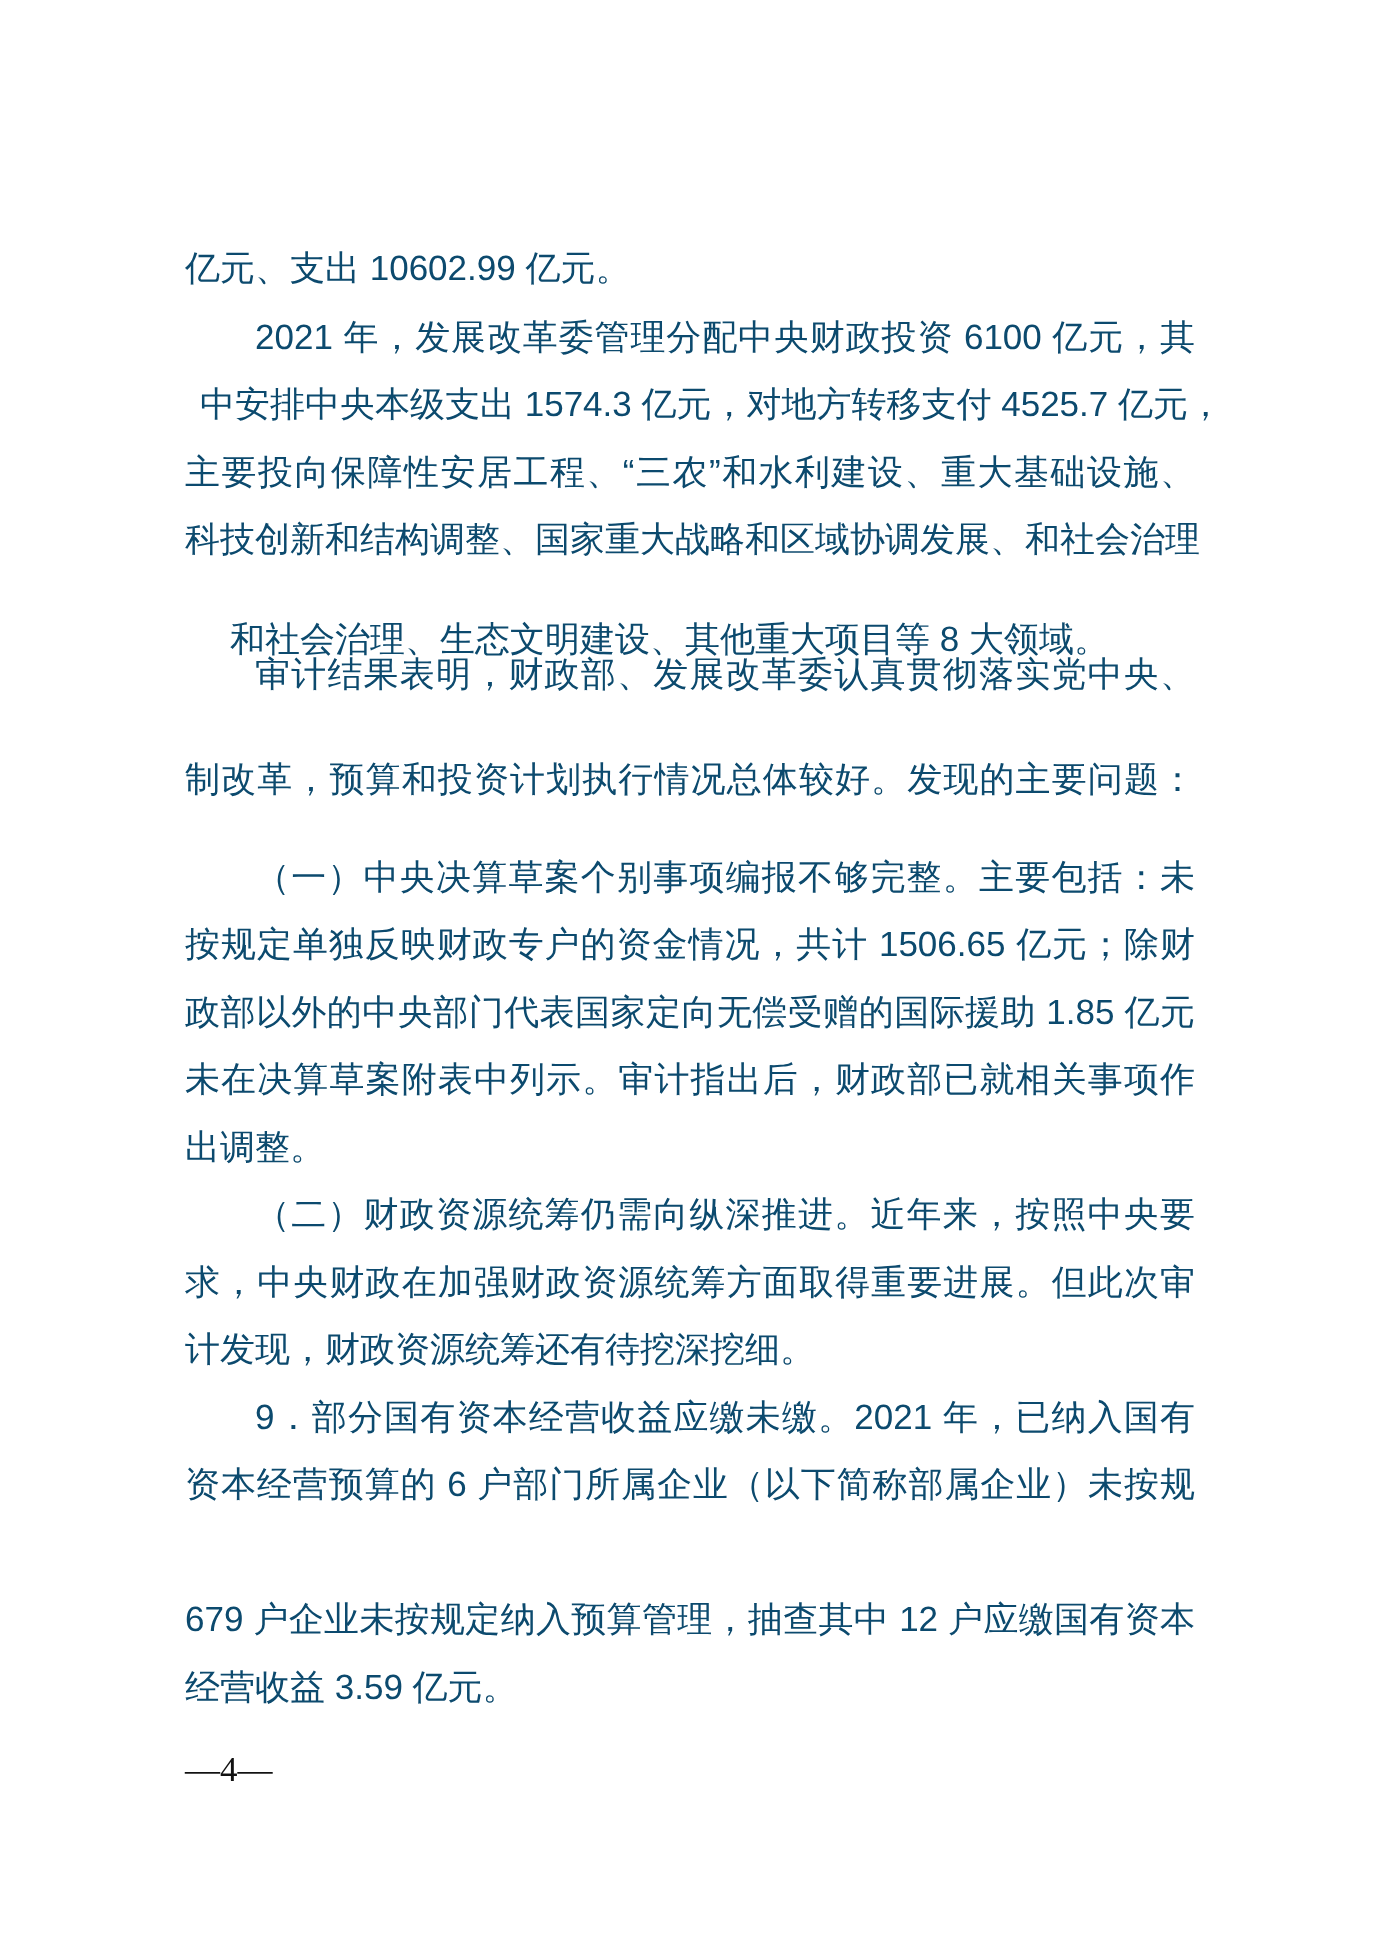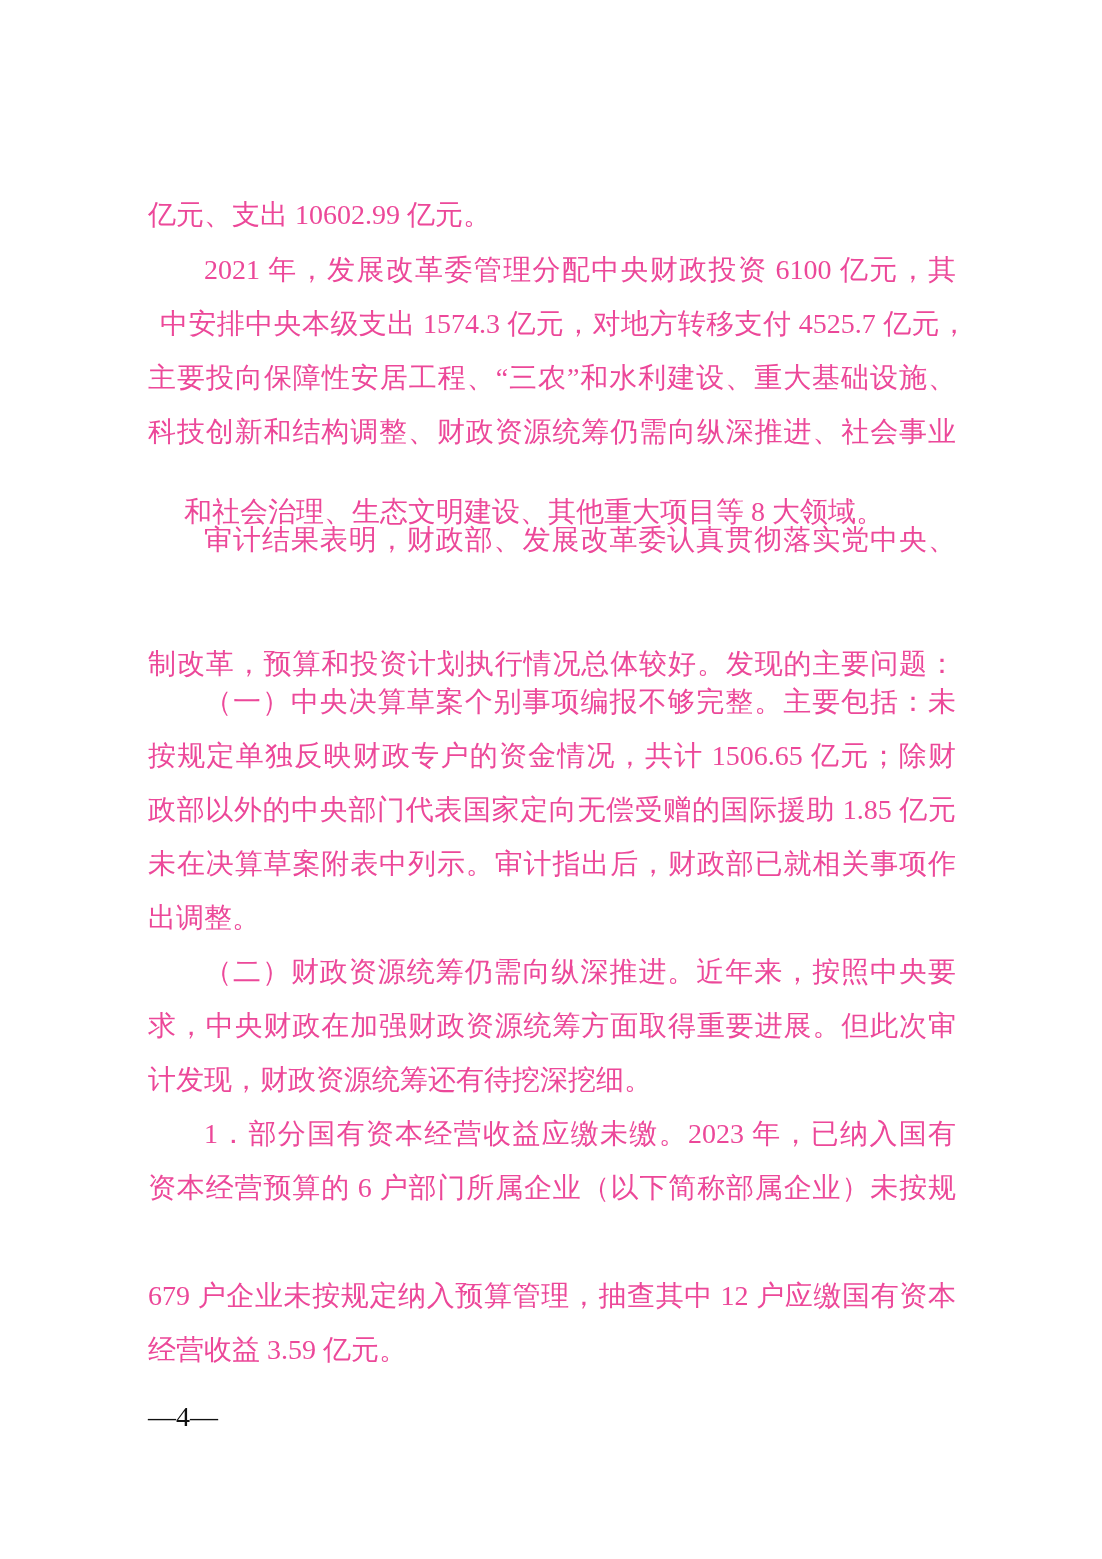"亿元、支出 10602.99 亿元。" .line { color: #ec4899 -> #0c4a6e; font-family: Liberation Serif, serif -> Liberation Sans, sans-serif }
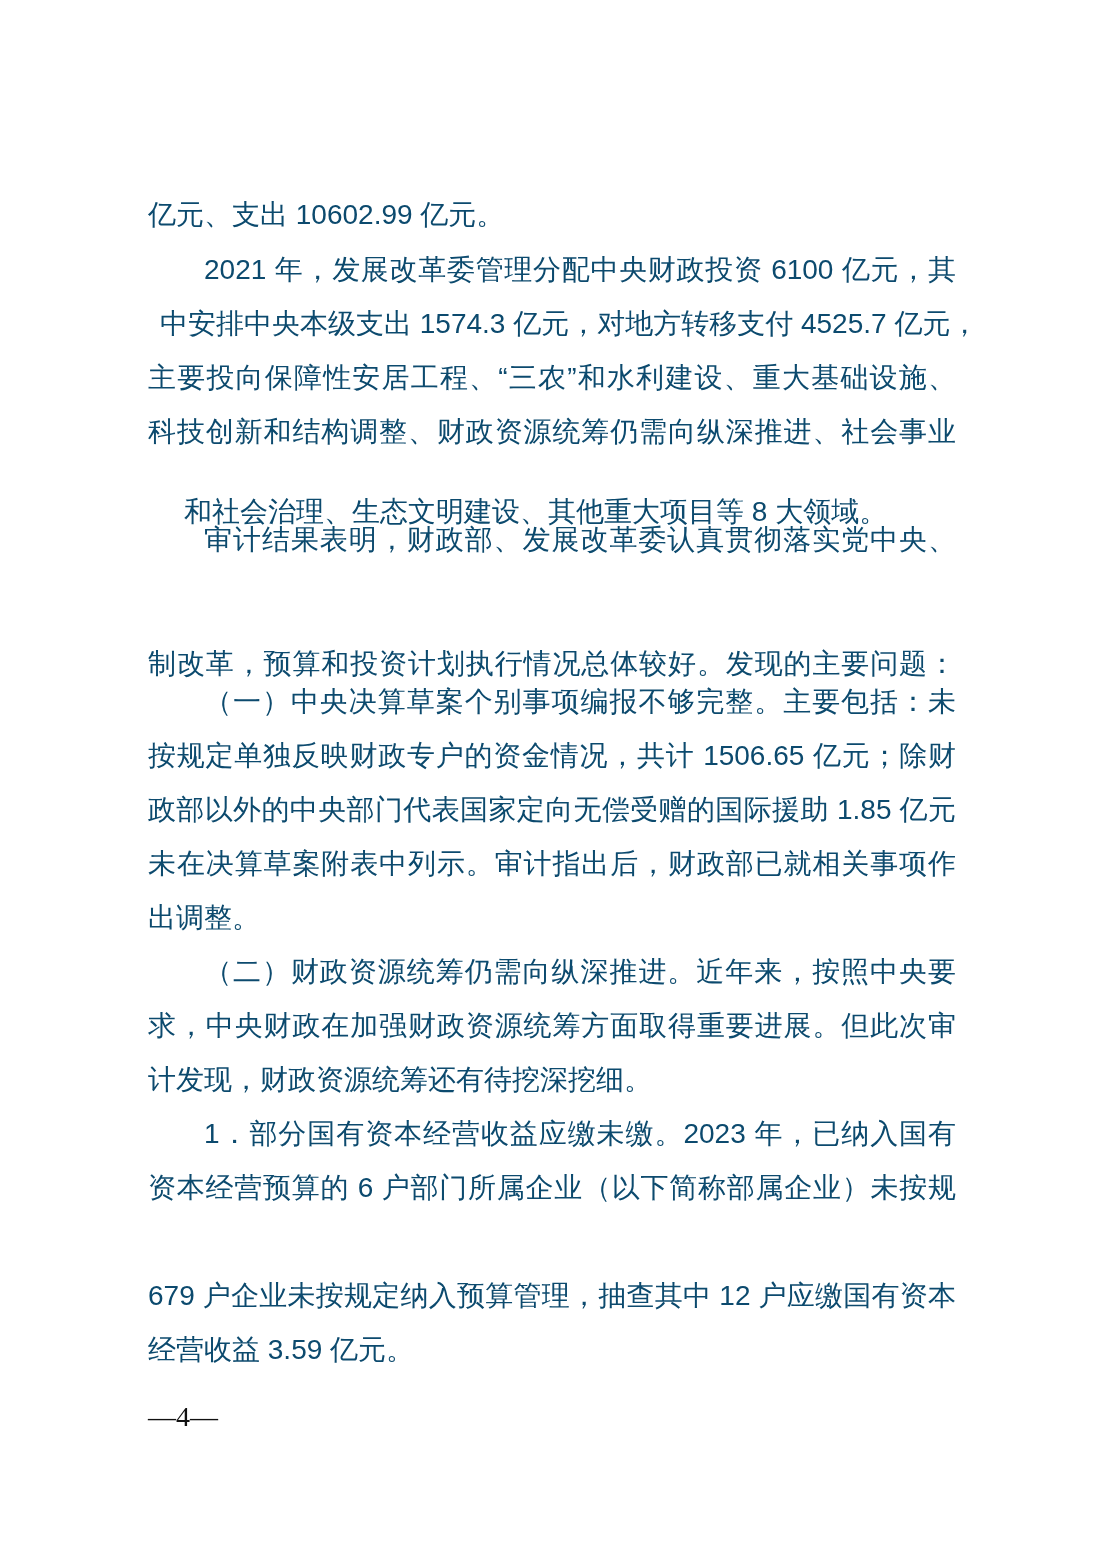"科技创新和结构调整、财政资源统筹仍需向纵深推进、社会事业" div.line { text: 财政资源统筹仍需向纵深推进、社会事业 -> 国家重大战略和区域协调发展、和社会治理 }
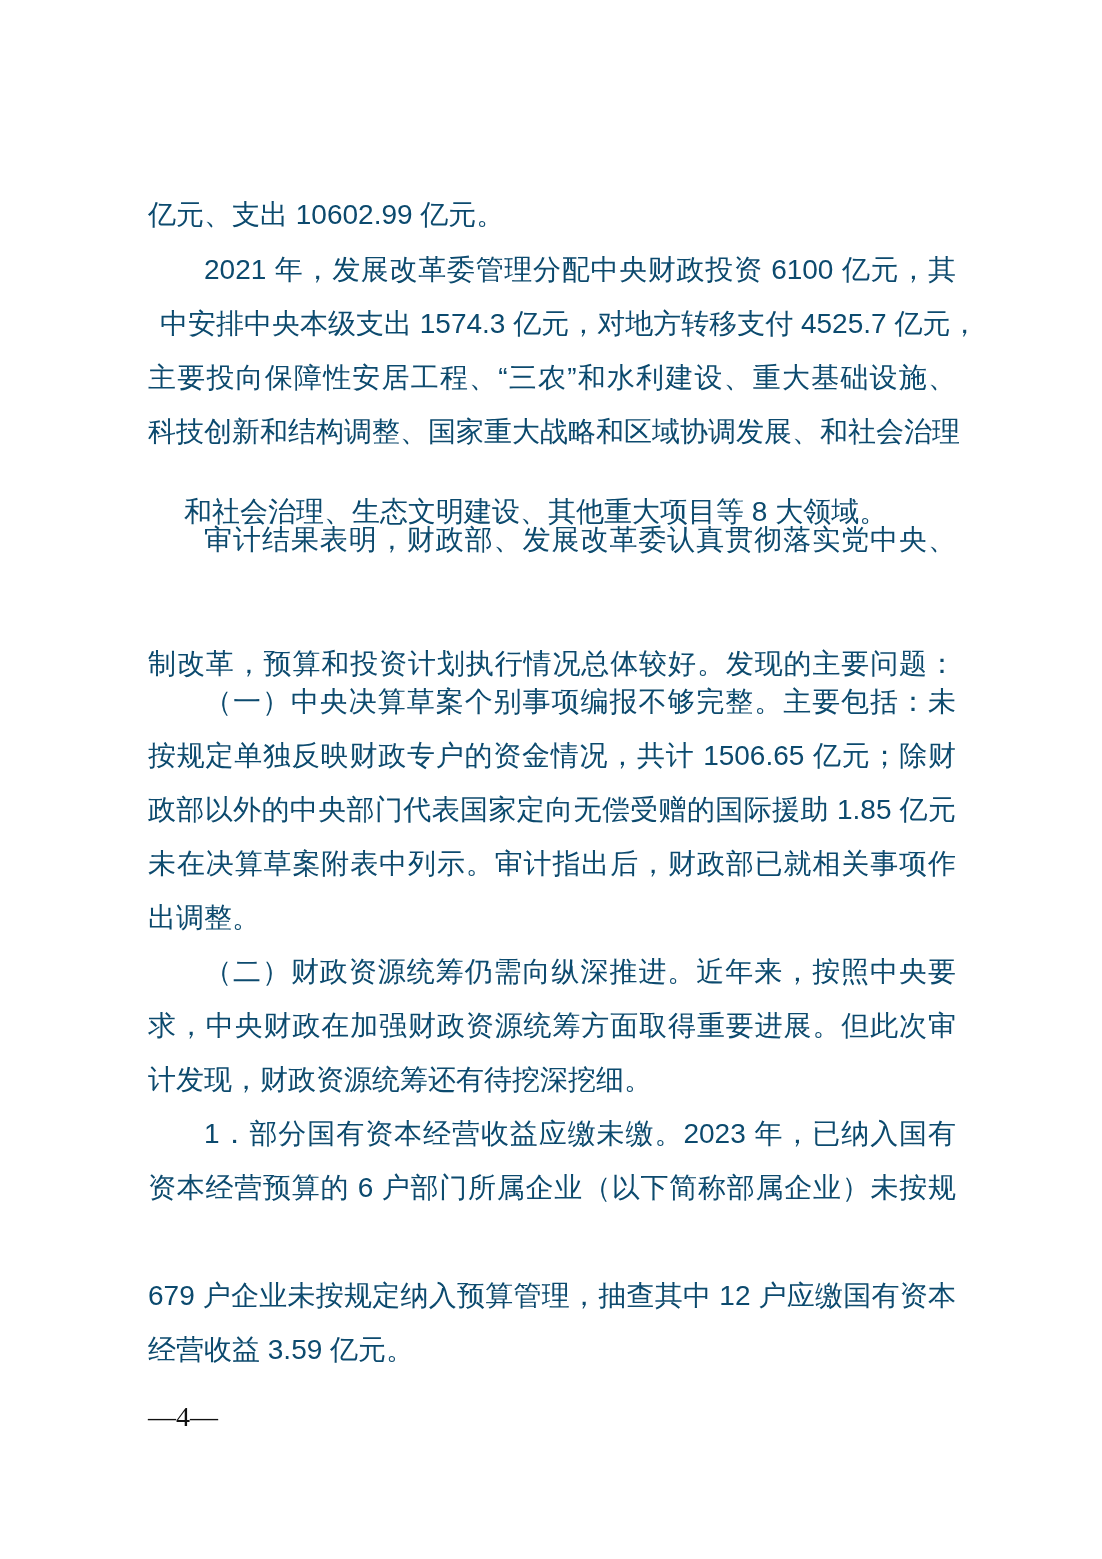"制改革，预算和投资计划执行情况总体较好。发现的主要问题：" div.line { top: 644px -> 604px }
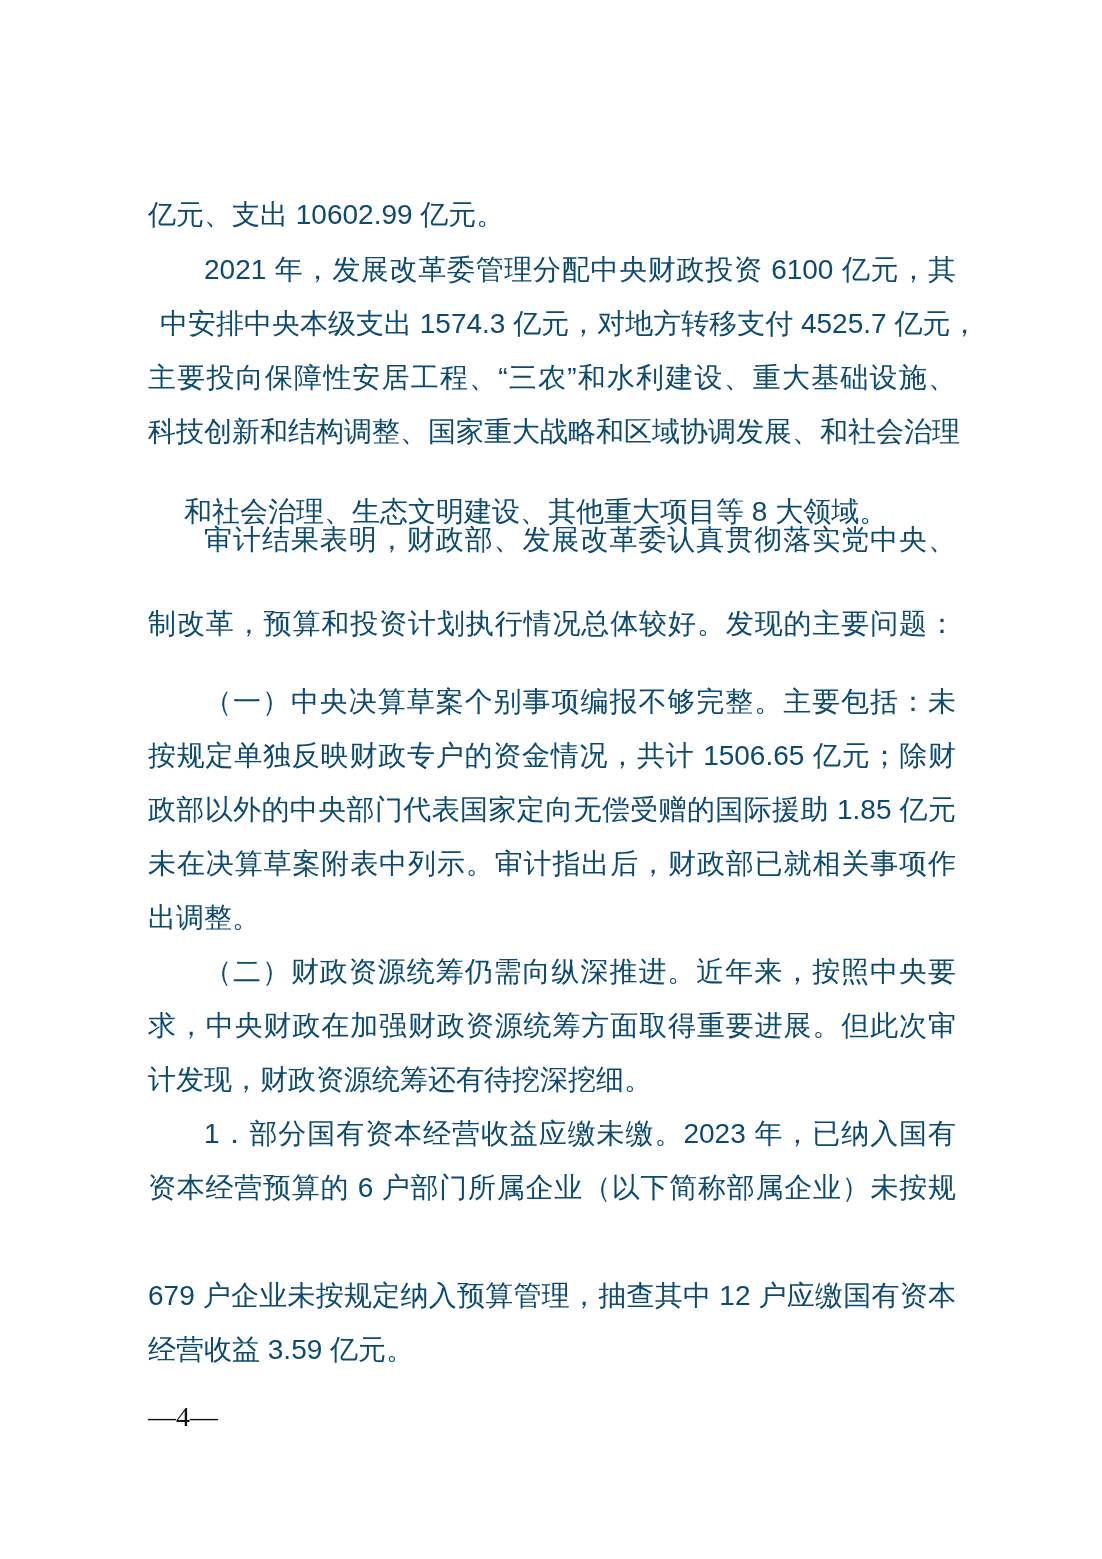"1．部分国有资本经营收益应缴未缴。2023 年，已纳入国有" div.line { text: 1．部分国有资本经营收益应缴未缴。2023 -> 9．部分国有资本经营收益应缴未缴。2021 }
